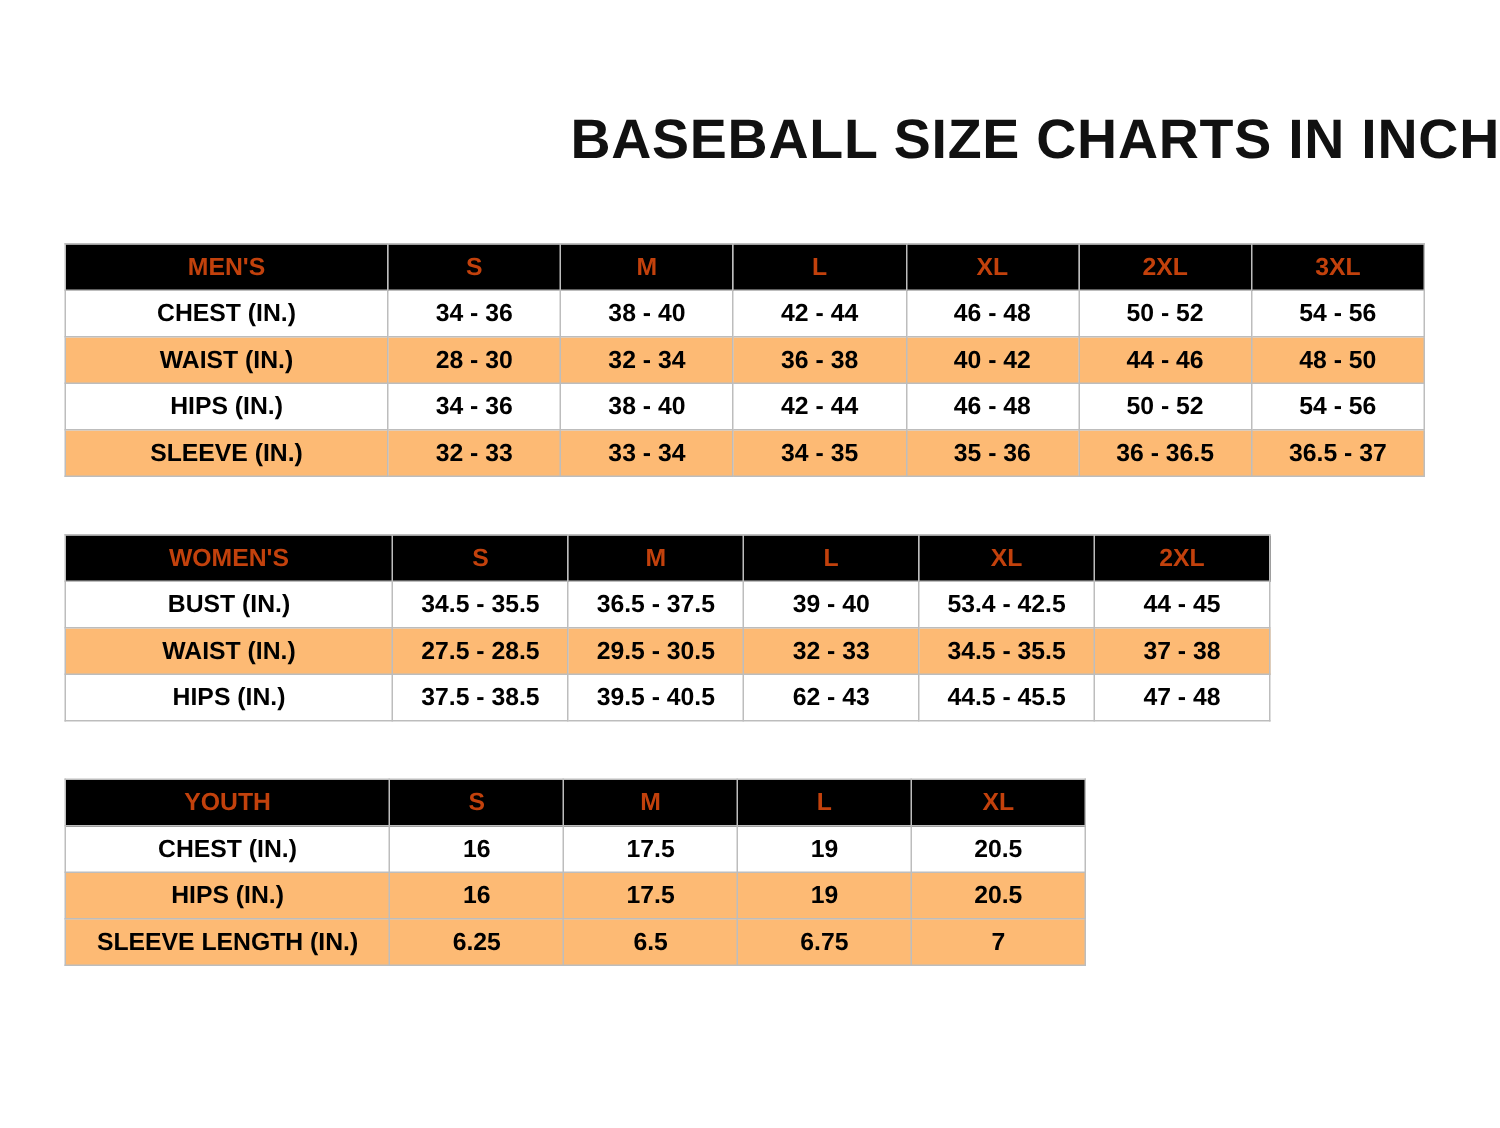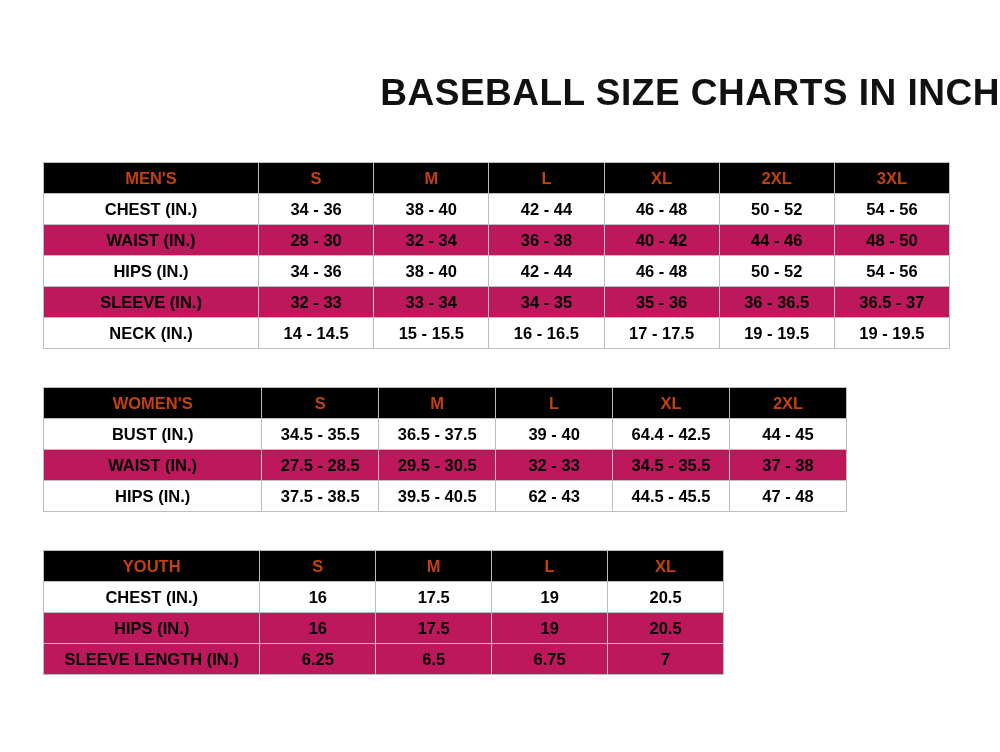"WAIST (IN.)" tr.alt td { background: #be185d -> #fdba74 }
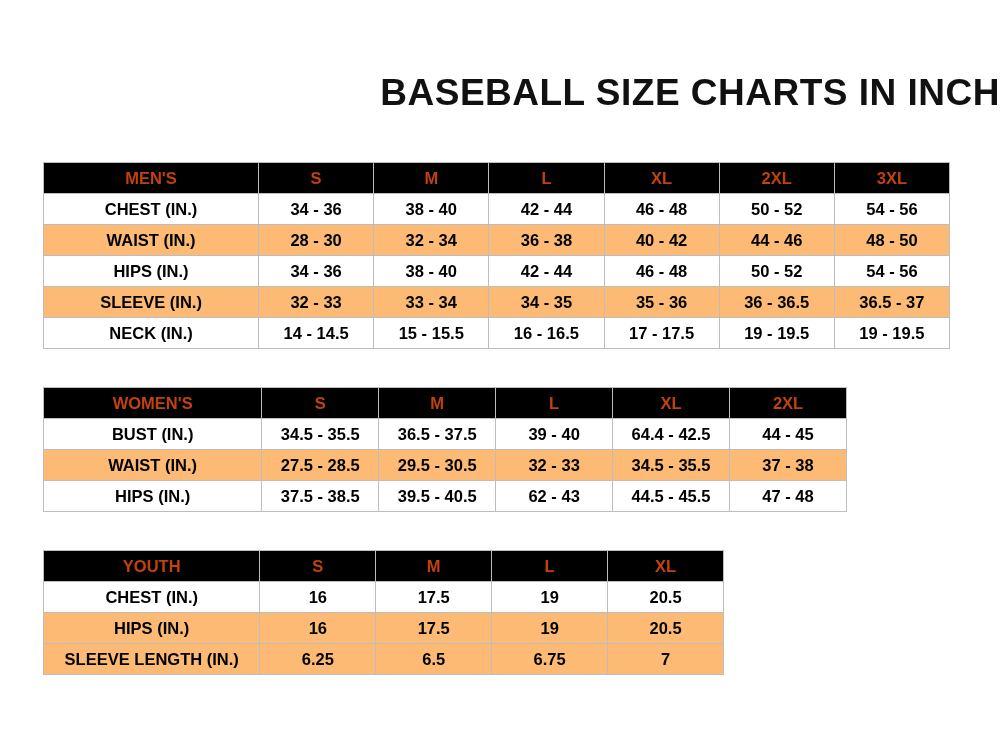"NECK (IN.)" tr { html: <tr> <td>NECK (IN.)</td> <td>14 - 14.5</td> <td>15 - 15.5</td> <td>16 - 16.5</td> <td>17 - 17.5</td> <td>19 - 19.5</td> <td>19 - 19.5</td> </tr> -> none }
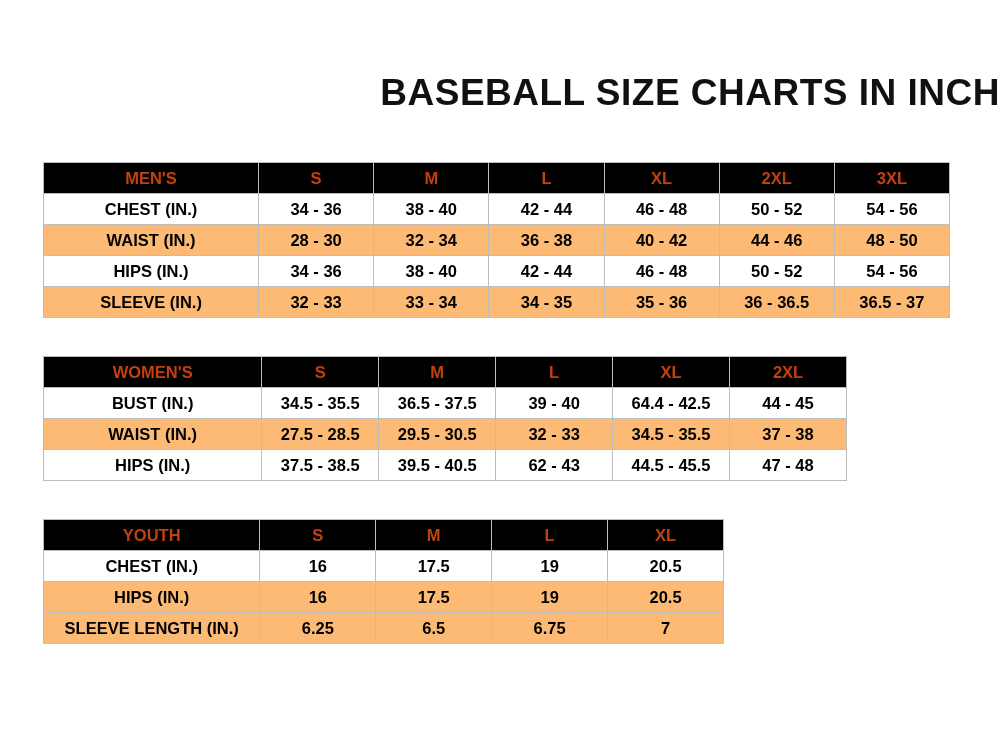"64.4 - 42.5" td { text: 64.4 -> 53.4 }
